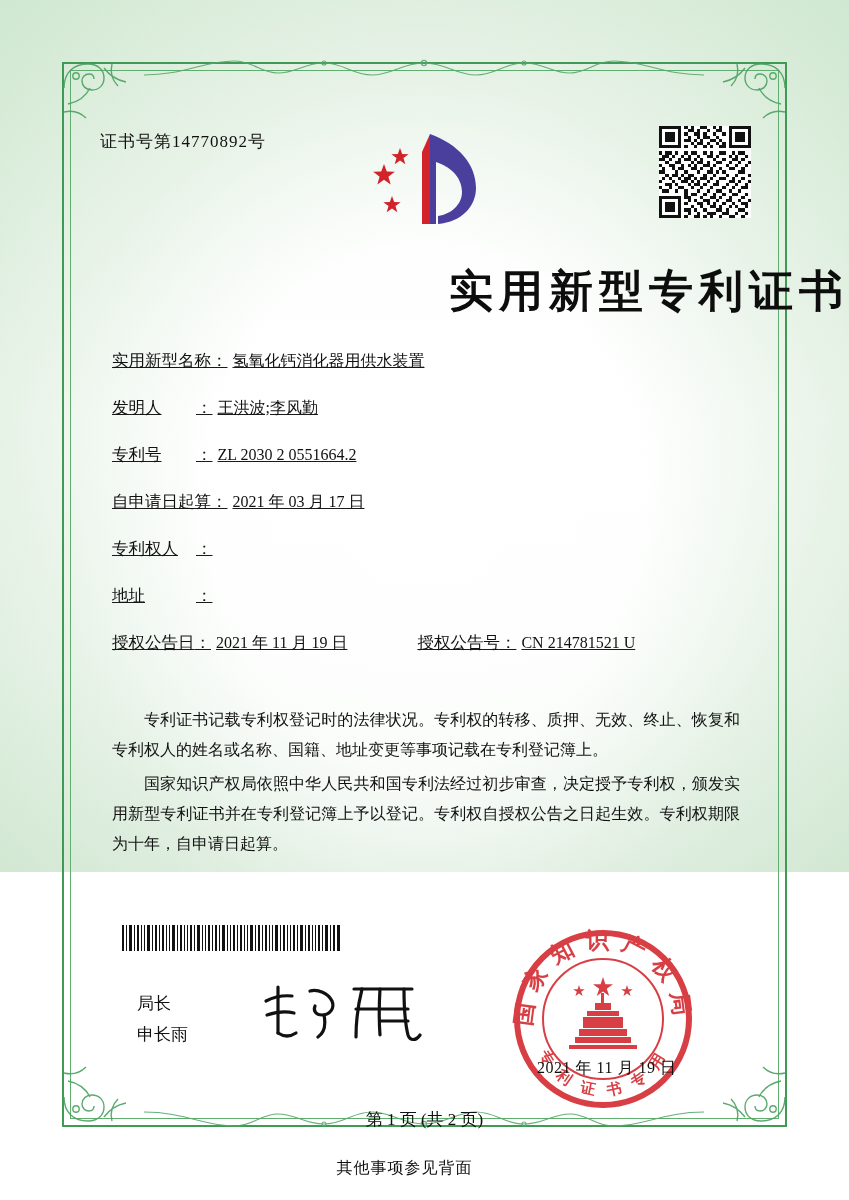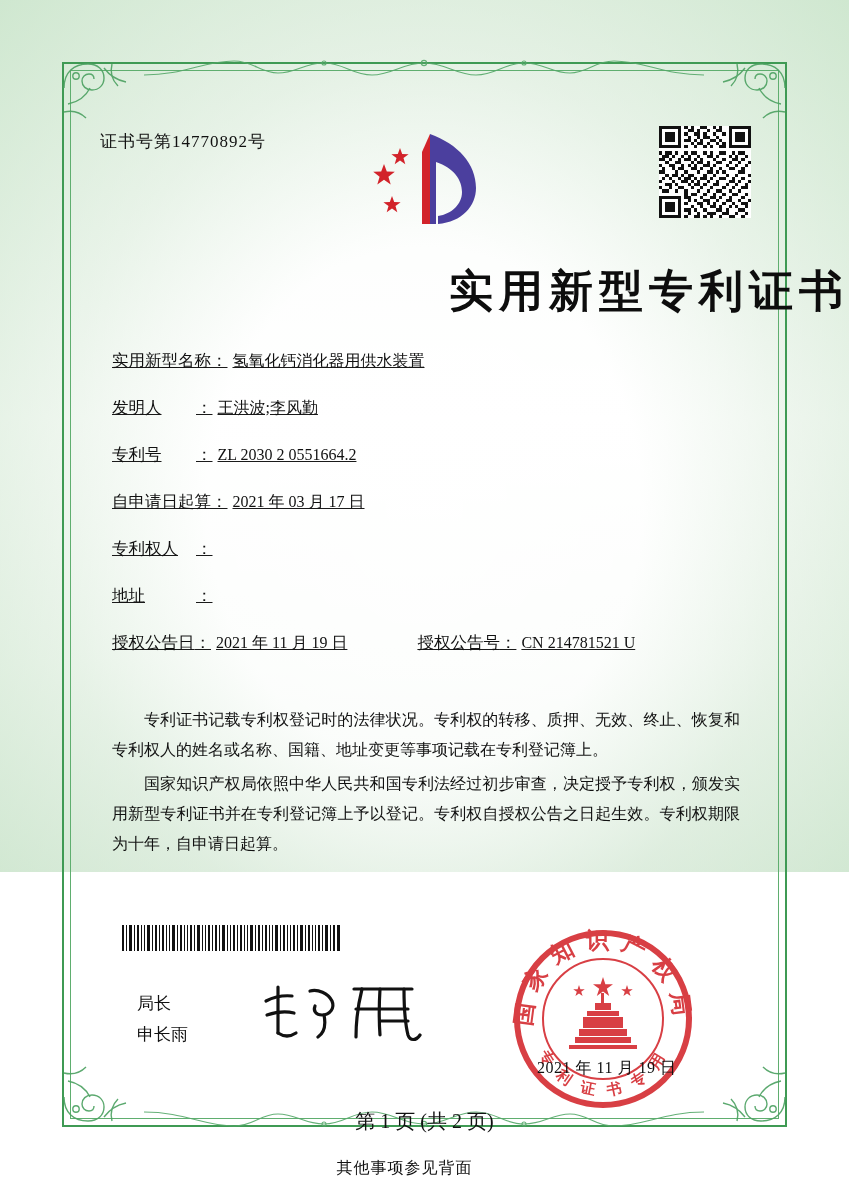"第 1 页 (共 2" .page-num { font-size: 20px -> 17px }
